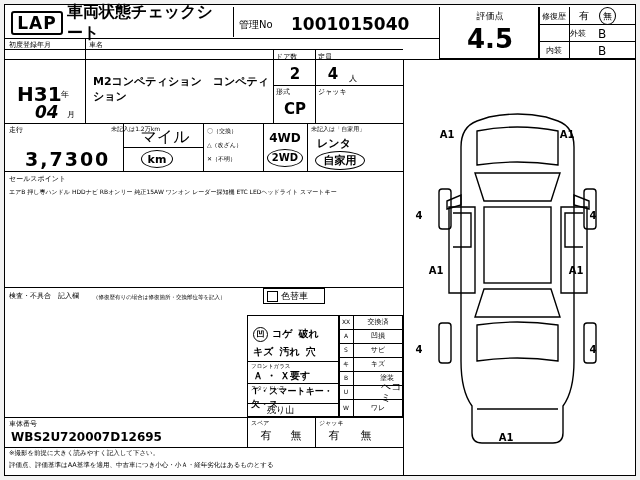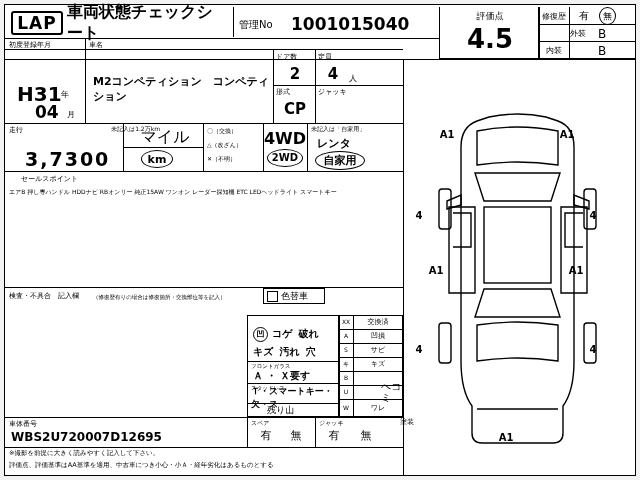"04" div.bx { font-style: none -> italic }
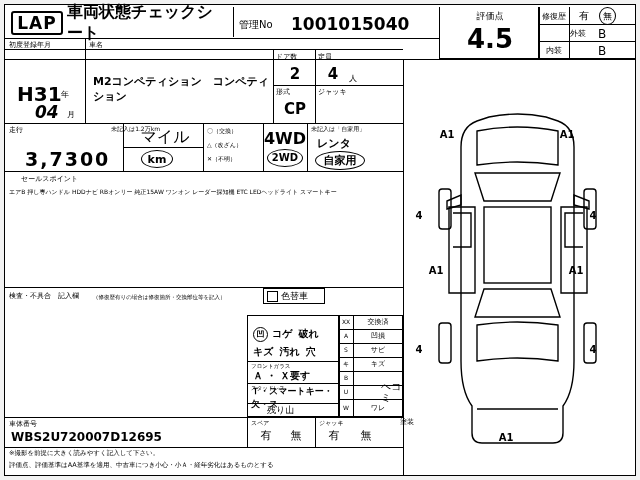"4WD" div.bx { font-size: 16px -> 12px }
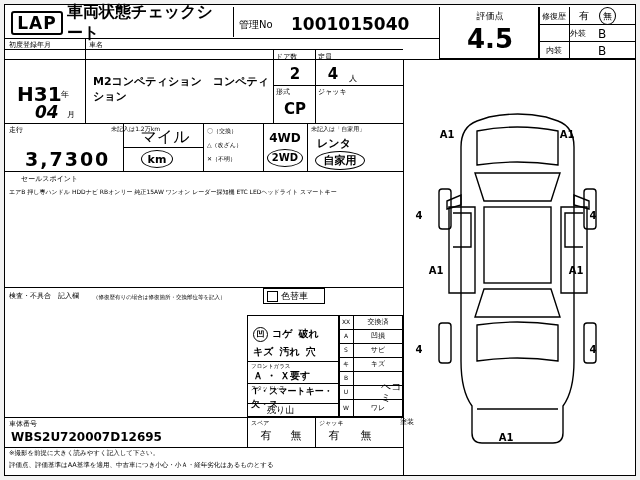"セールスポイント" div.bx { margin-left: 12px -> none }
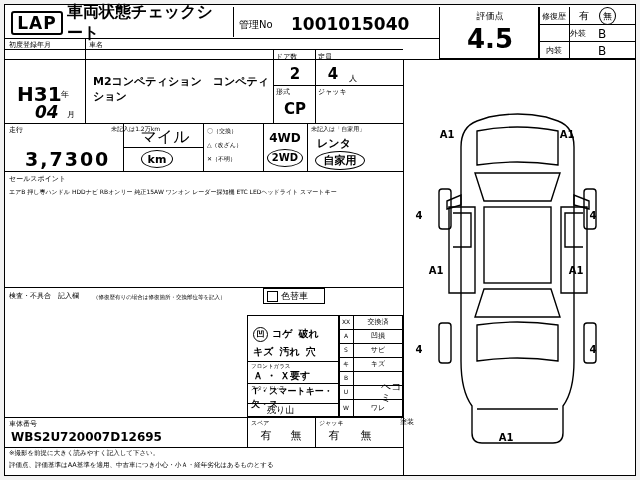"塗装" div.bx { left: 368px -> 348px; margin-top: 44px -> none }
